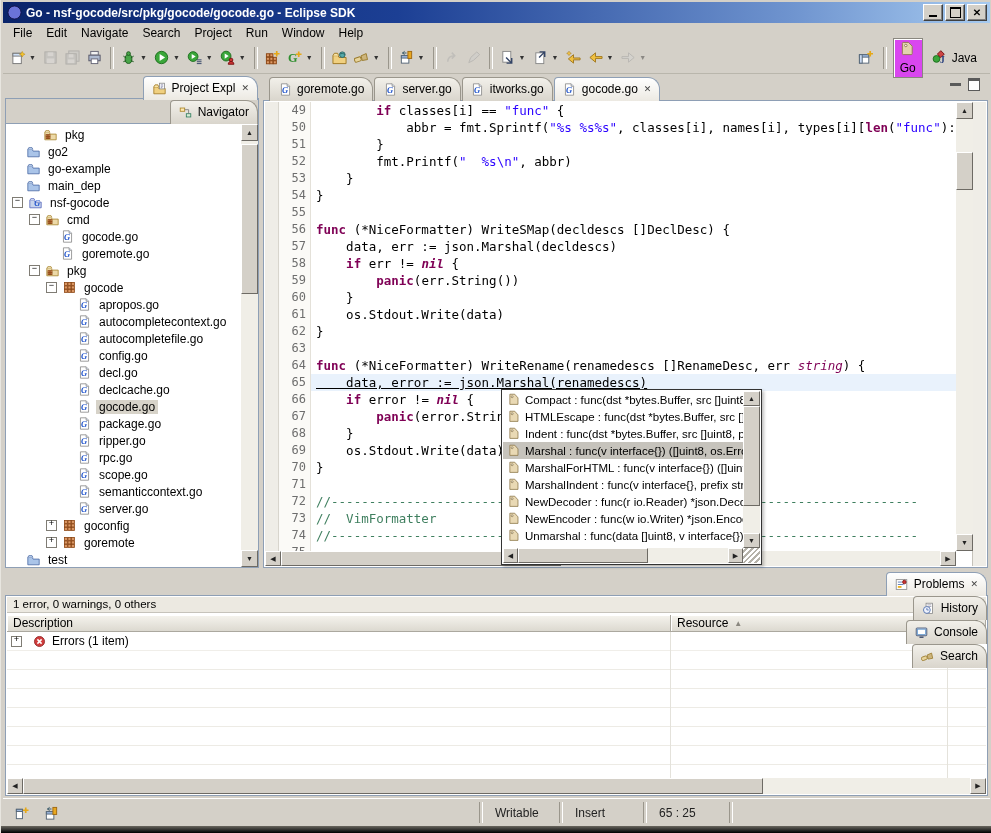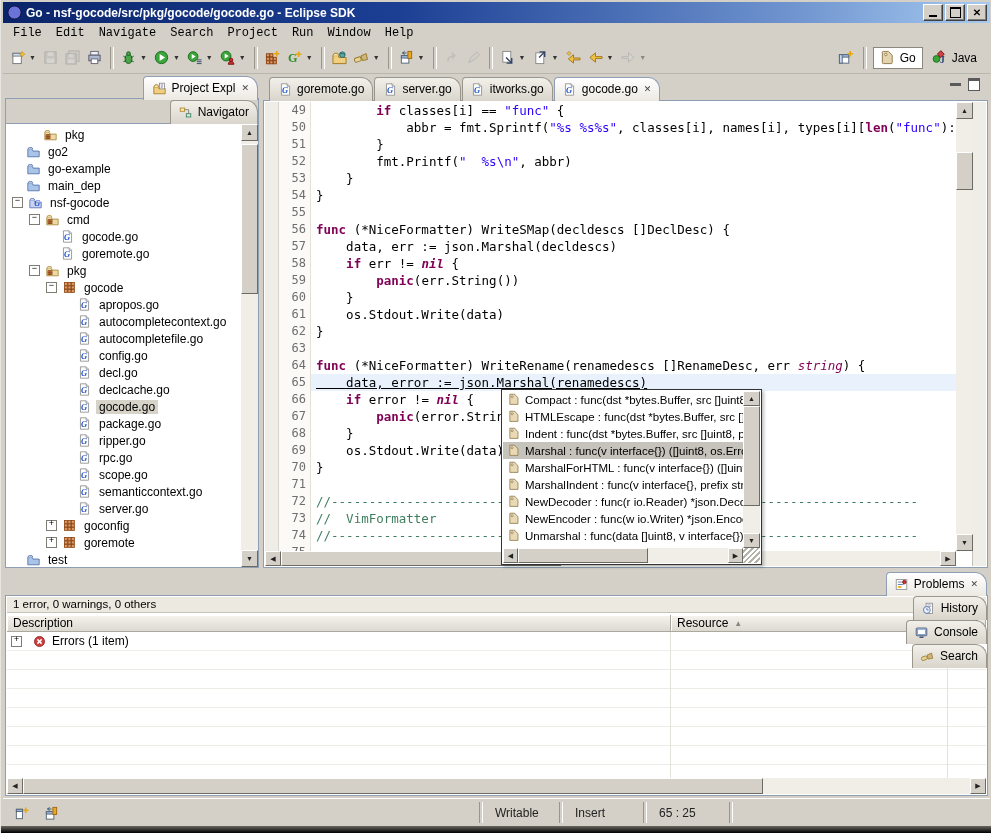"File" .menu-item { font-family: Liberation Mono, monospace -> none }
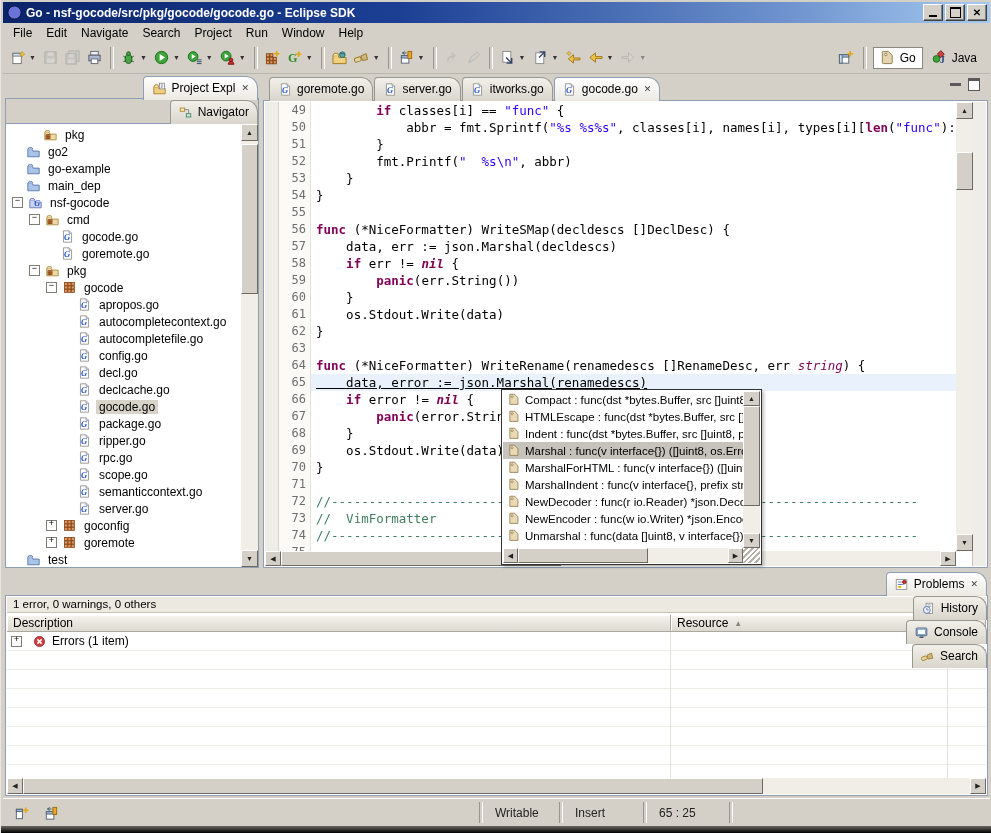"Go" .perspbtn.active { background: #ffffff -> #d946ef; flex-direction: none -> column }
